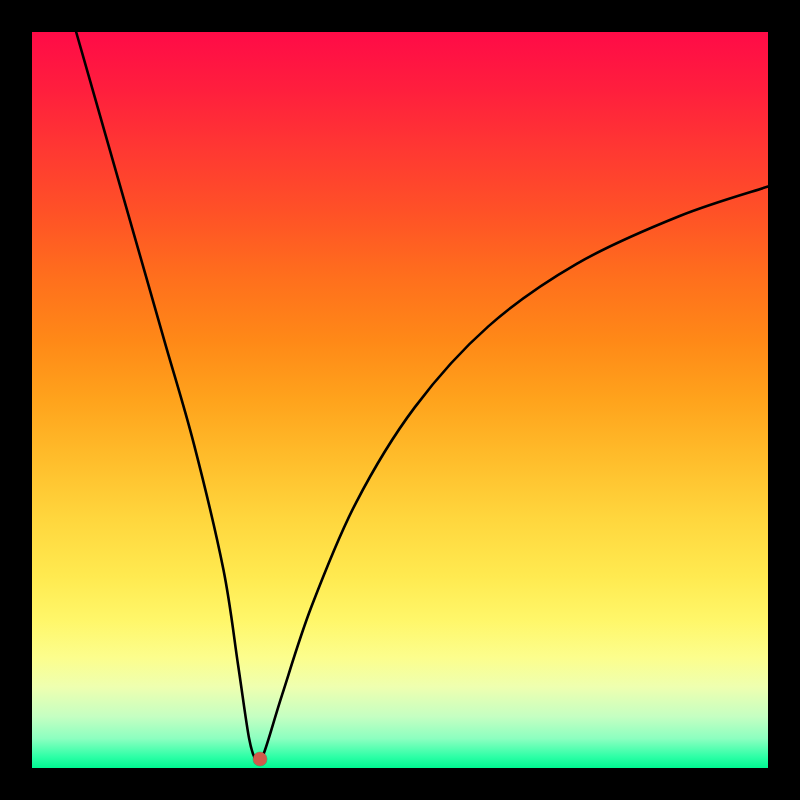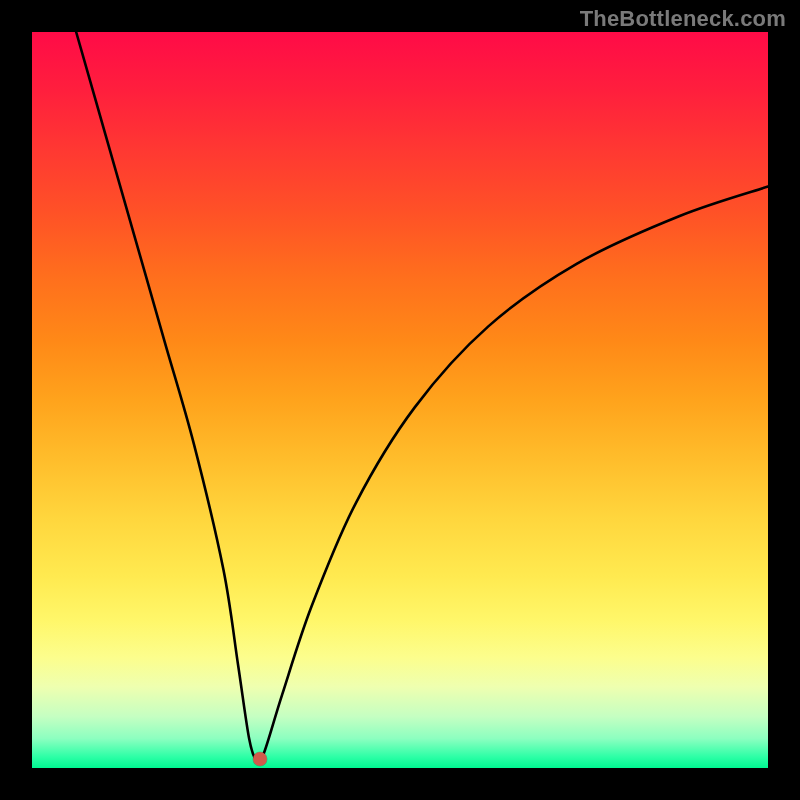"TheBottleneck.com" div.watermark { html: <div>TheBottleneck.com</div> -> none }
